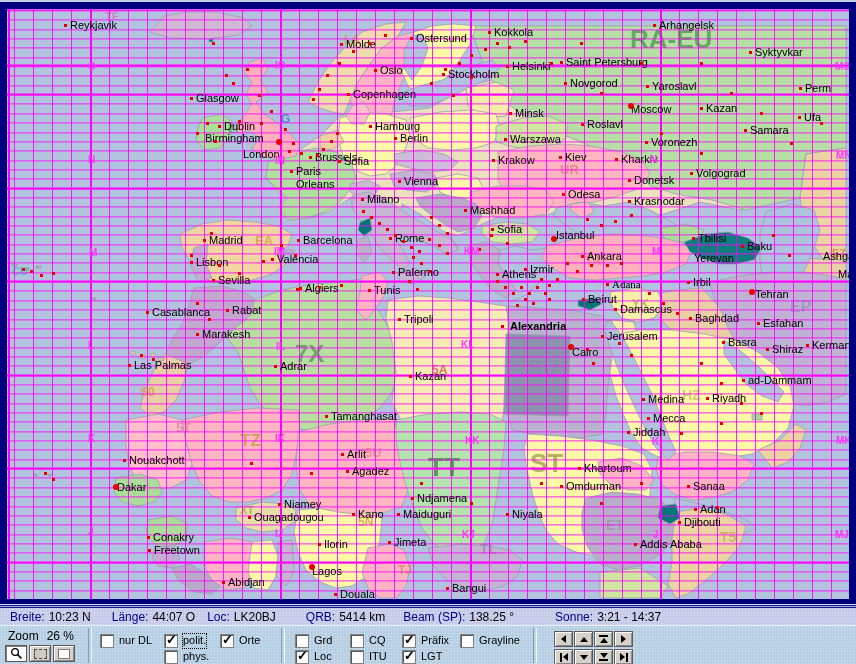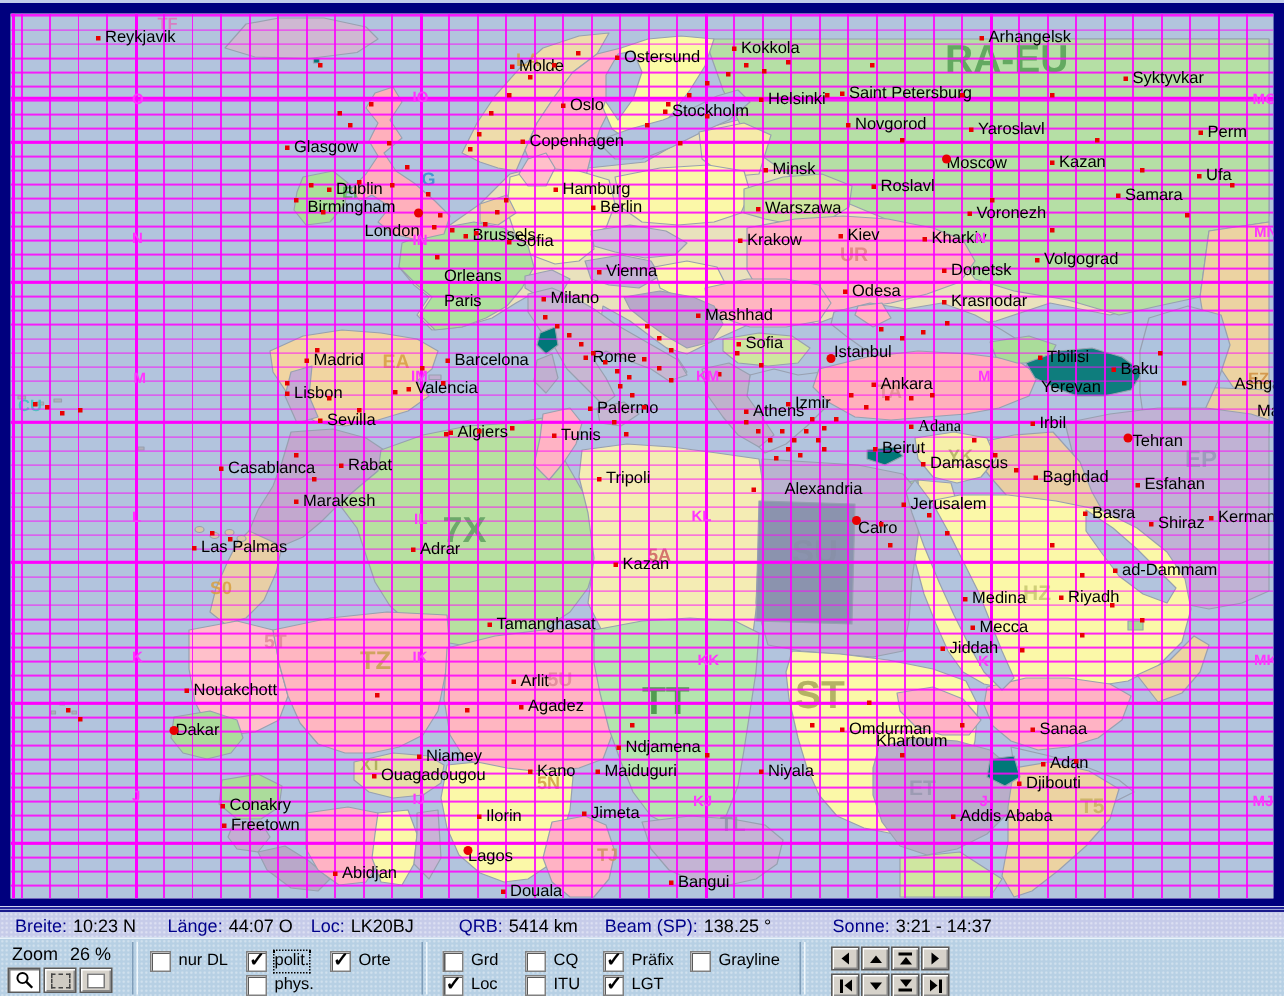"Paris" span.city { margin-top: 30px -> none }
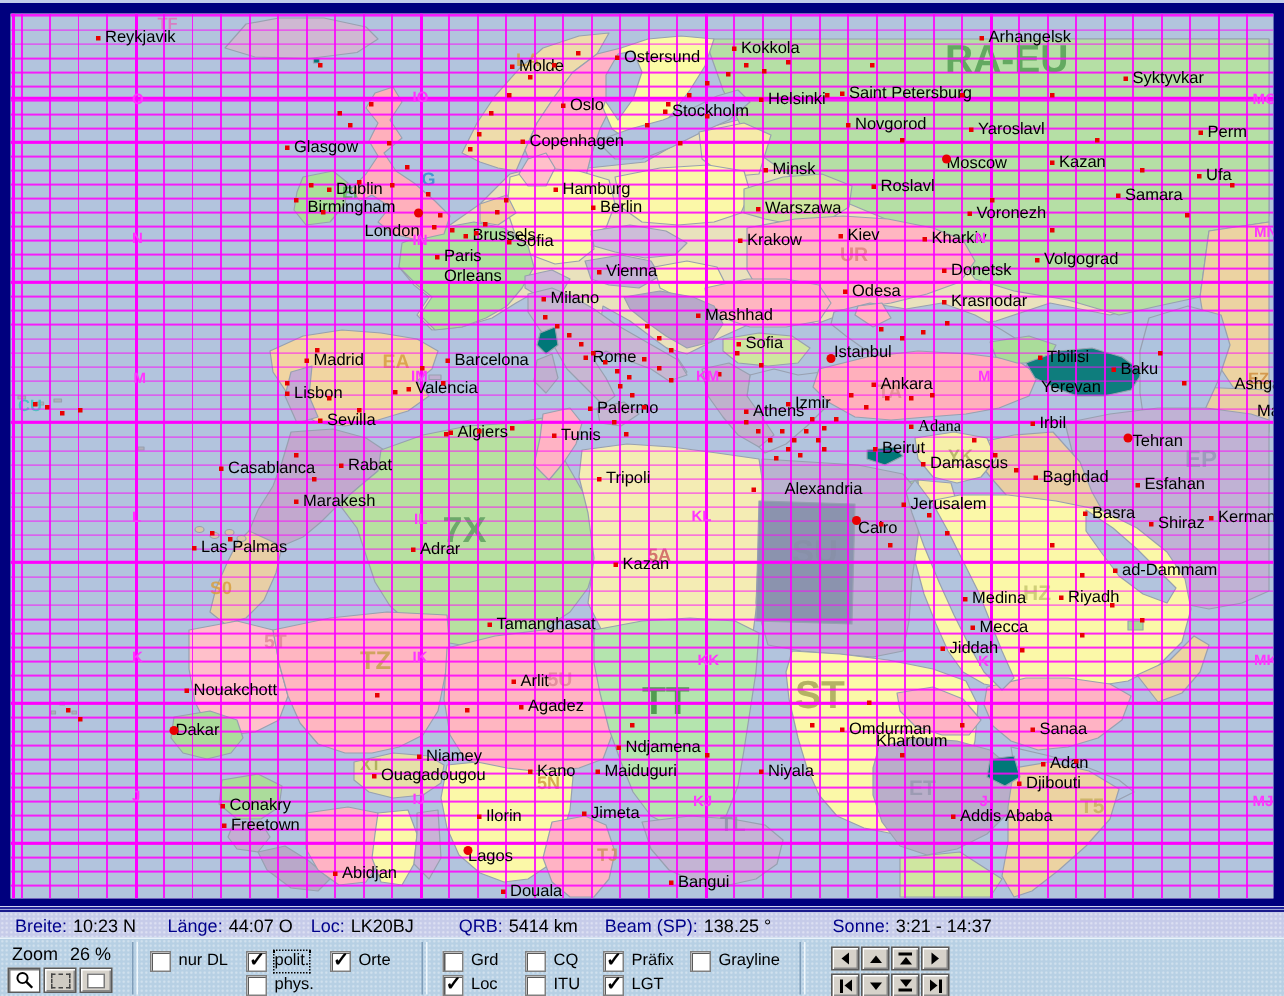"Alexandria" span.city { font-weight: none -> bold; left: 516px -> 503px }
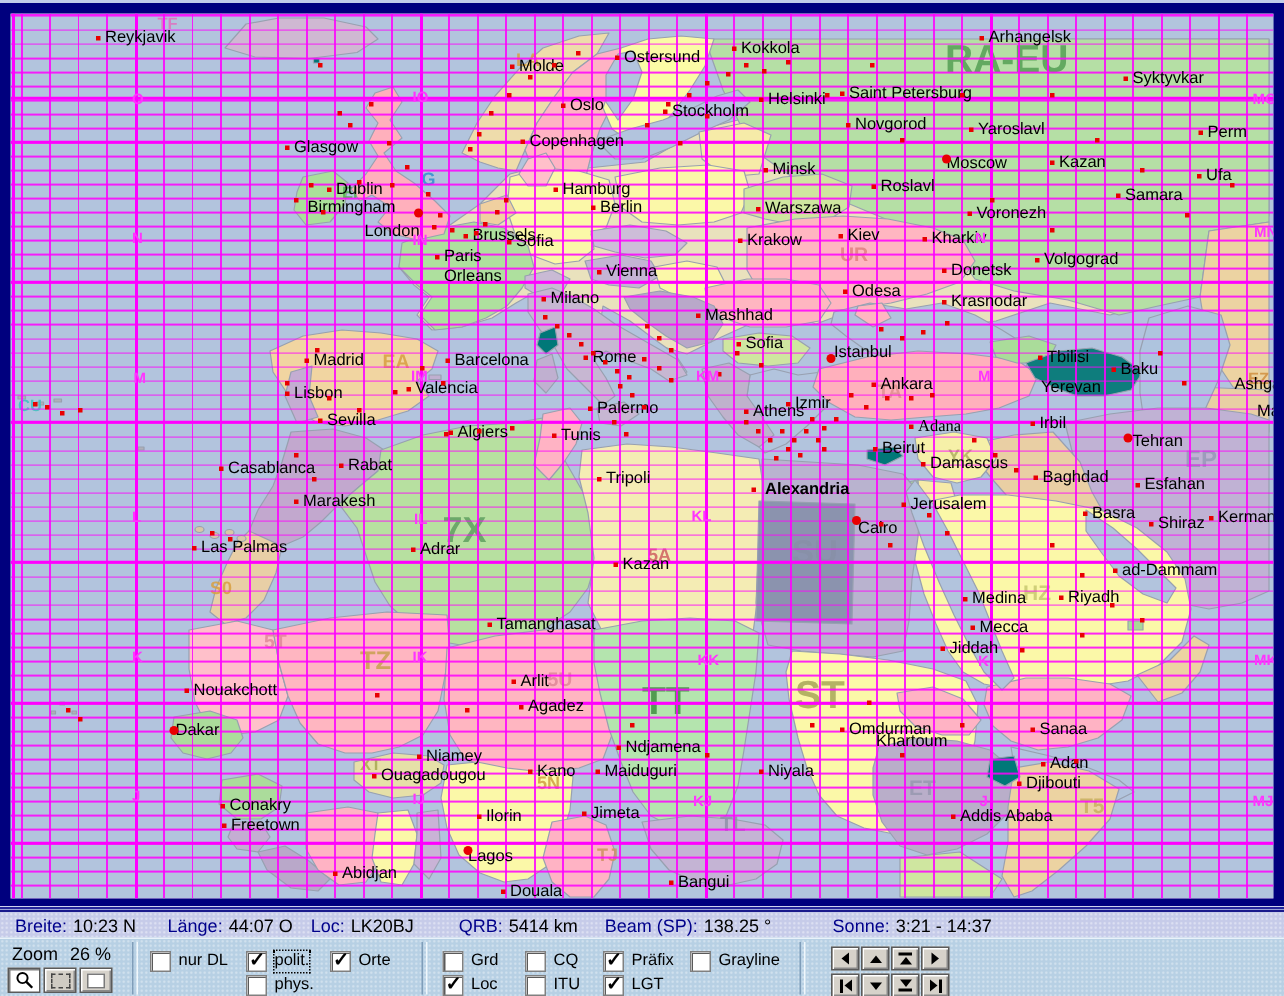"Khartoum" span.city { margin-top: 26px -> none }
